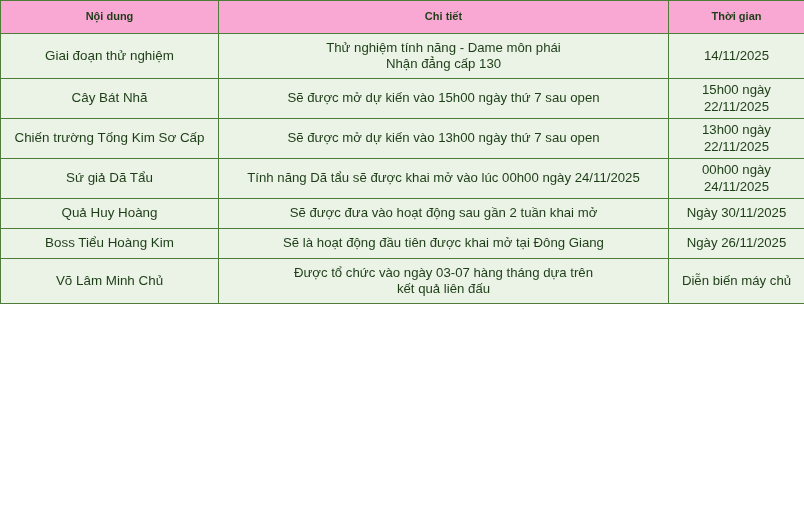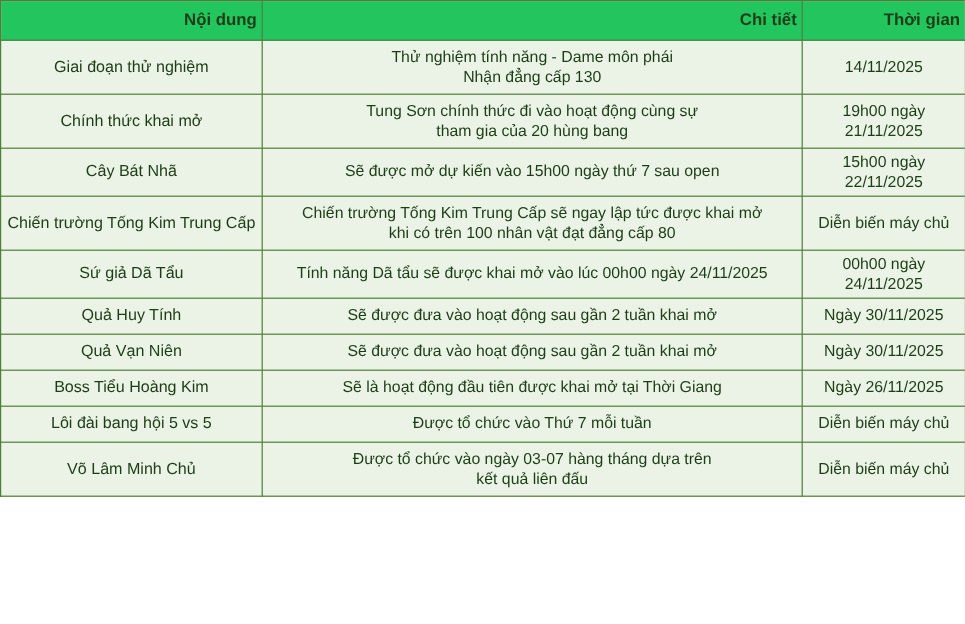"Nội dung" table.schedule thead th { background: #22c55e -> #f9a8d4; font-size: 14px -> 11px; text-align: right -> none }
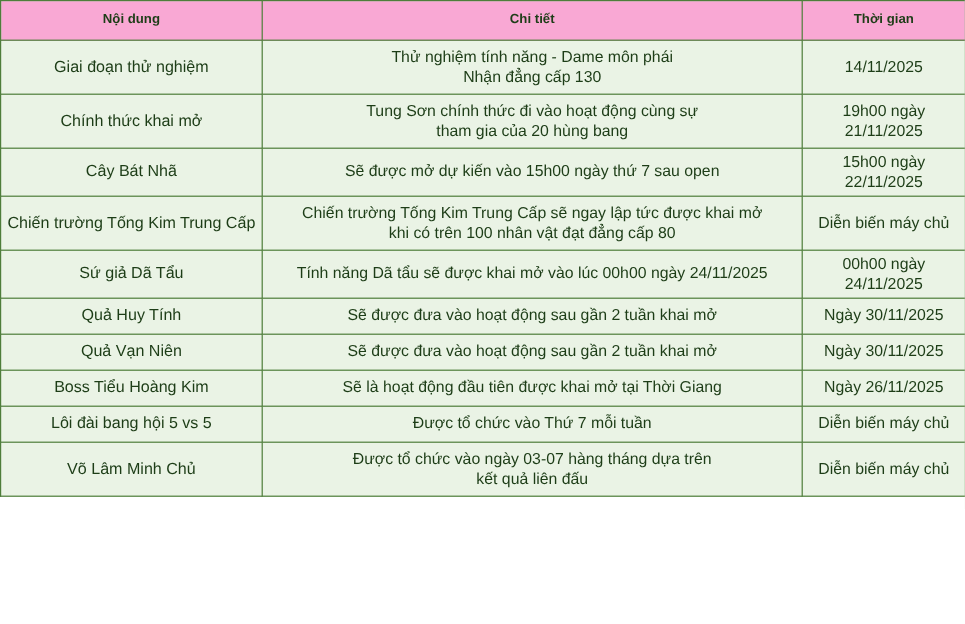"Chính thức khai mở" tr.tall { html: <tr> <td>Chính thức khai mở</td> <td> <div> <div>Tung Sơn chính thức đi vào hoạt động cùng sự</div> <div>tham gia của 20 hùng bang</div> </div> </td> <td>19h00 ngày 21/11/2025</td> </tr> -> none }
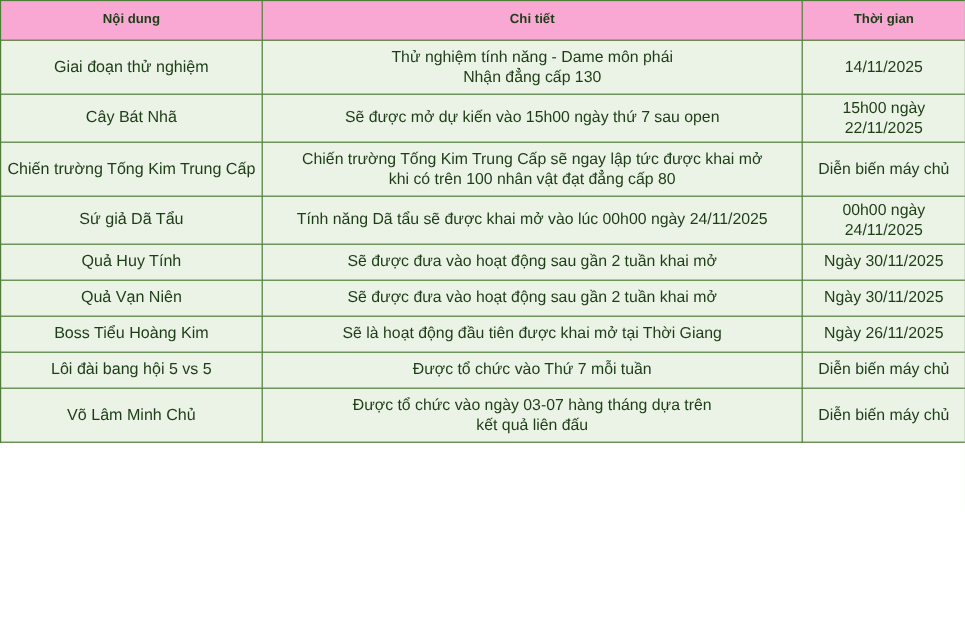"Chiến trường Tống Kim Sơ" tr.short { html: none -> <tr> <td>Chiến trường Tống Kim Sơ Cấp</td> <td> <div> <div>Sẽ được mở dự kiến vào 13h00 ngày thứ 7 sau open</div> </div> </td> <td>13h00 ngày 22/11/2025</td> </tr> }
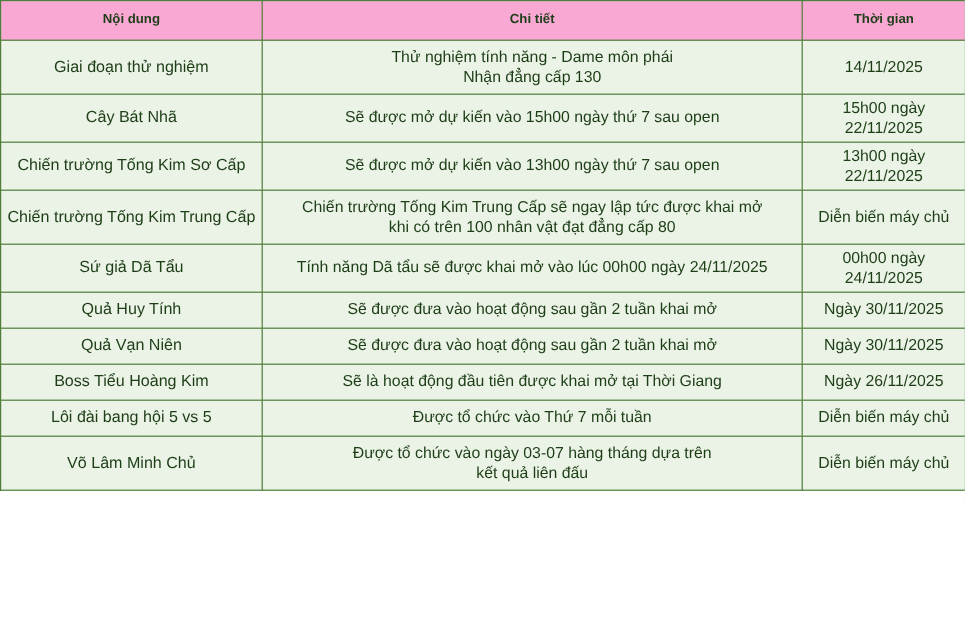"Chiến trường Tống Kim Trung" tr.tall { html: <tr> <td>Chiến trường Tống Kim Trung Cấp</td> <td> <div> <div>Chiến trường Tống Kim Trung Cấp sẽ ngay lập tức được khai mở</div> <div>khi có trên 100 nhân vật đạt đẳng cấp 80</div> </div> </td> <td>Diễn biến máy chủ</td> </tr> -> none }
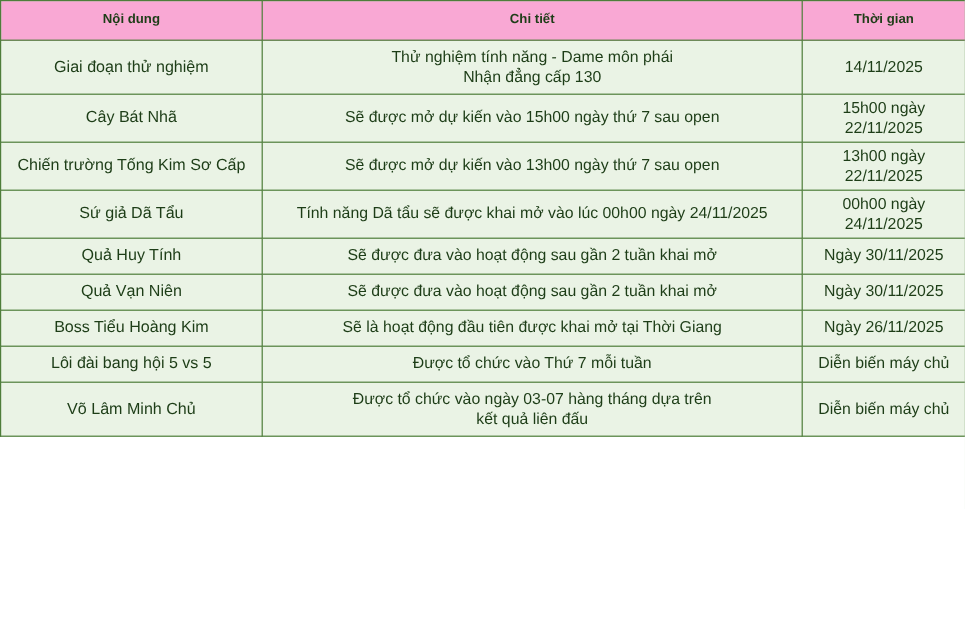"Quả Huy Tính" td.col-name { text: Tính -> Hoàng }
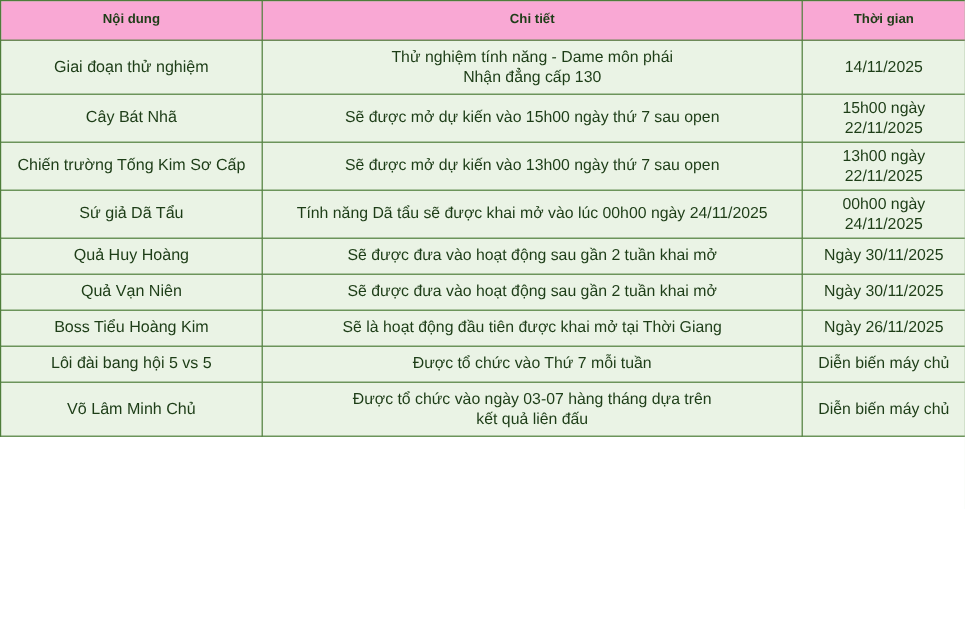"Quả Vạn Niên" tr.short { html: <tr> <td>Quả Vạn Niên</td> <td> <div> <div>Sẽ được đưa vào hoạt động sau gần 2 tuần khai mở</div> </div> </td> <td>Ngày 30/11/2025</td> </tr> -> none }
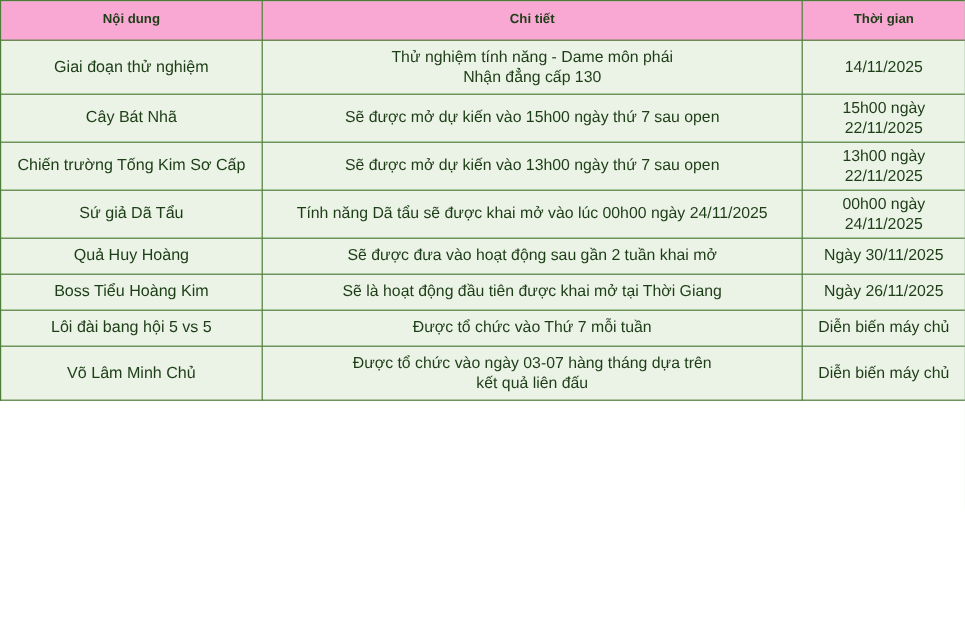"Sẽ là hoạt động đầu" div { text: Thời -> Đông }
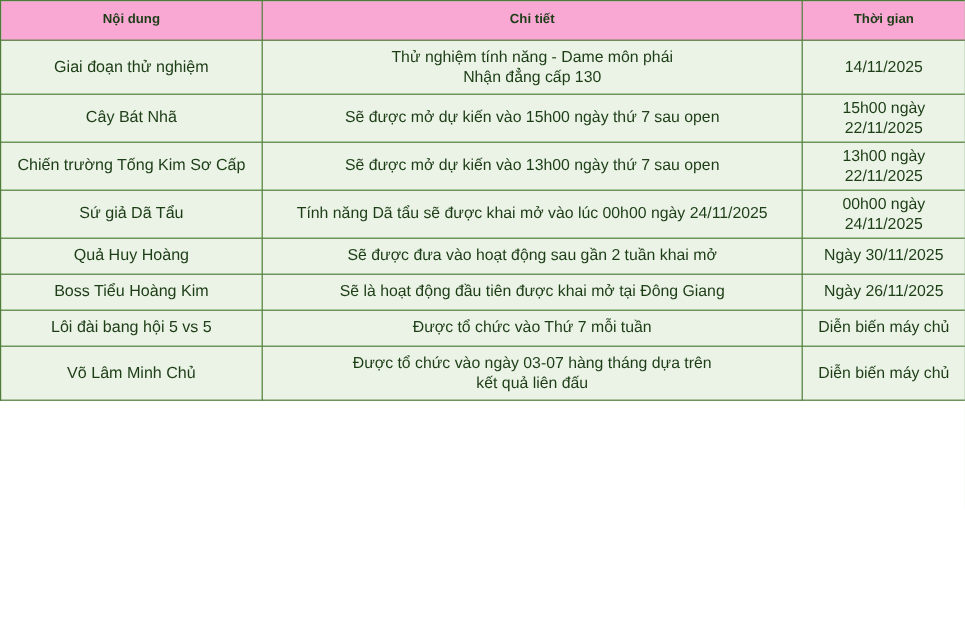"Lôi đài bang hội 5" tr.short { html: <tr> <td>Lôi đài bang hội 5 vs 5</td> <td> <div> <div>Được tổ chức vào Thứ 7 mỗi tuần</div> </div> </td> <td>Diễn biến máy chủ</td> </tr> -> none }
